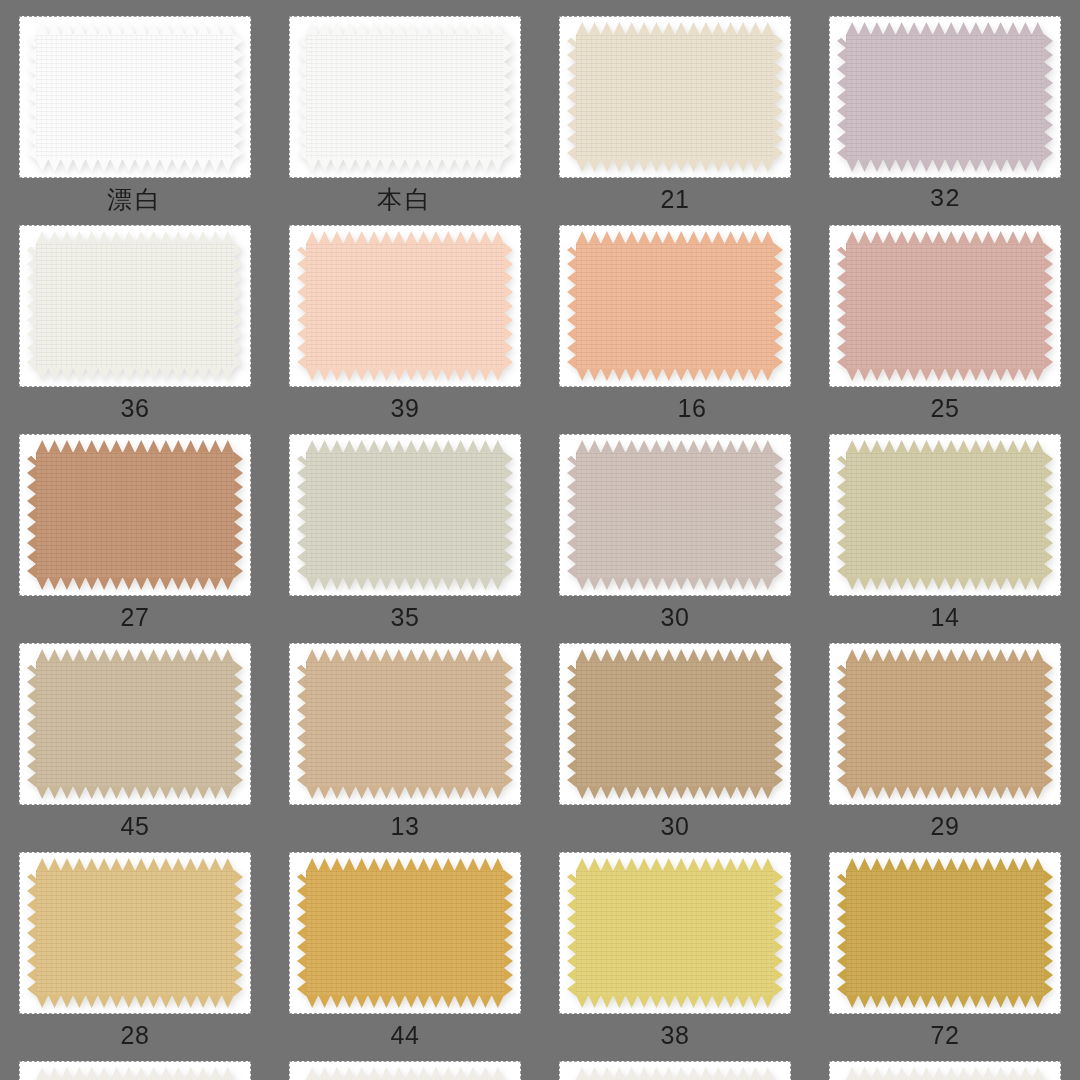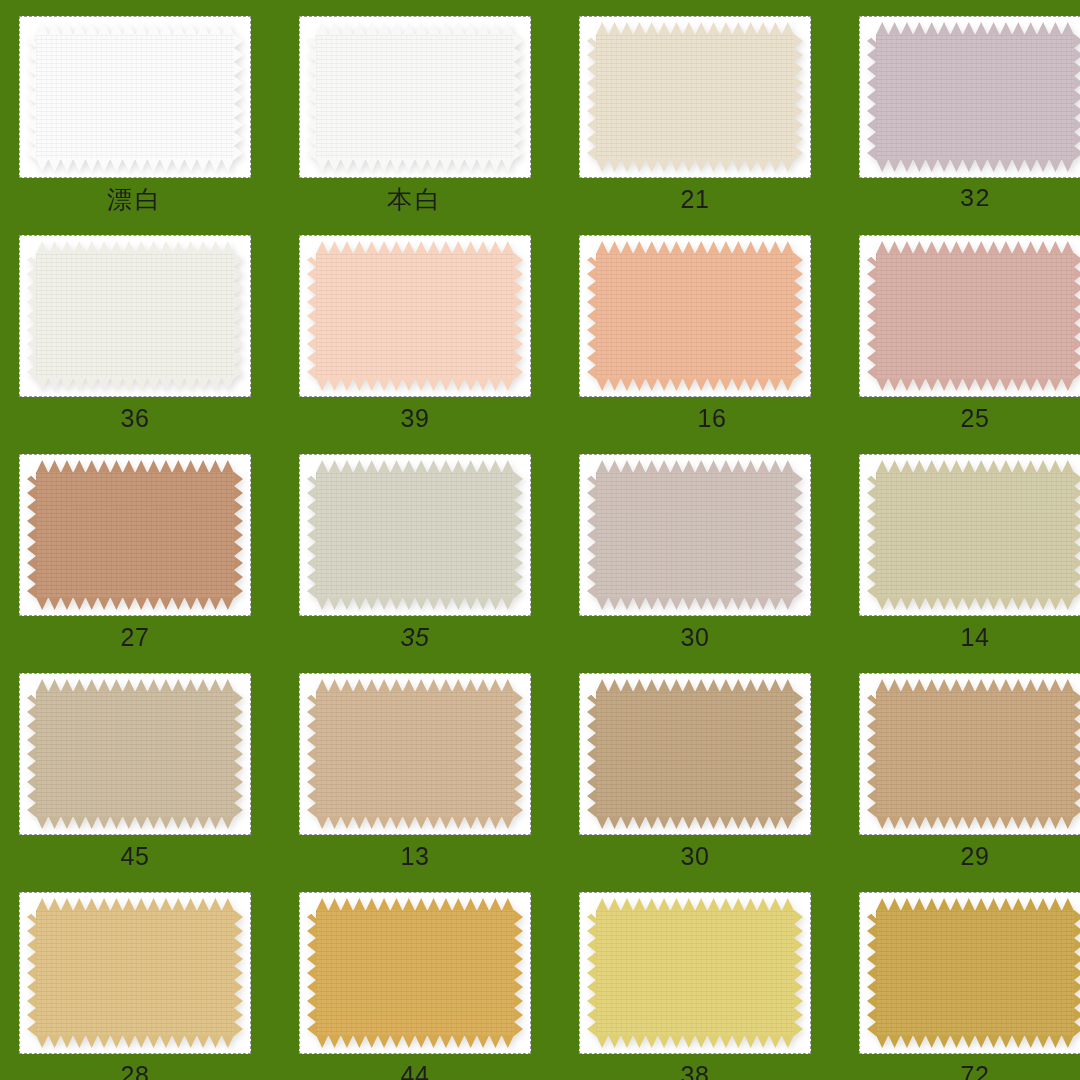"漂白" div { background: #4d7c0f -> #737373; gap: 10px -> none }
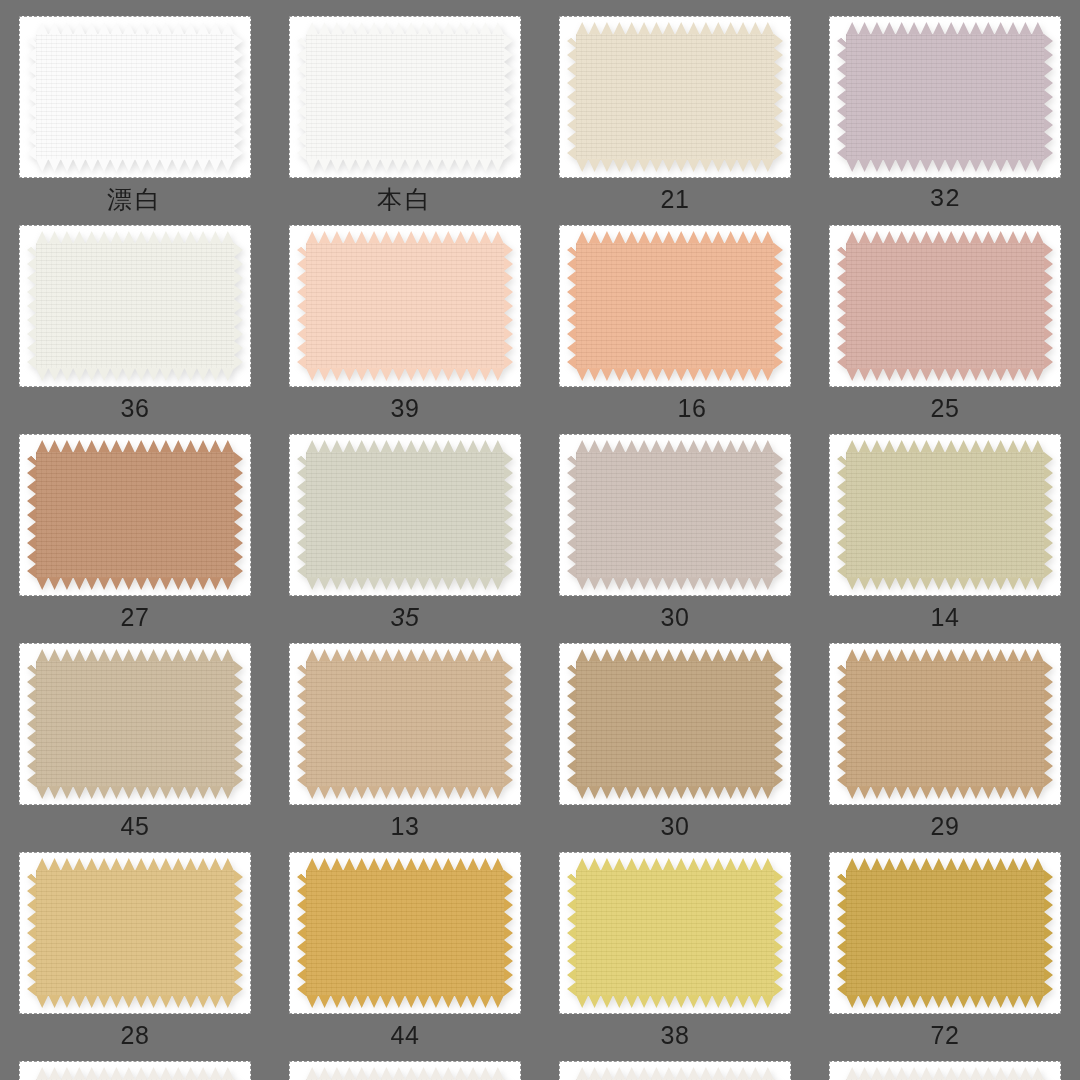"35" div.swatch-label { font-style: italic -> none }
